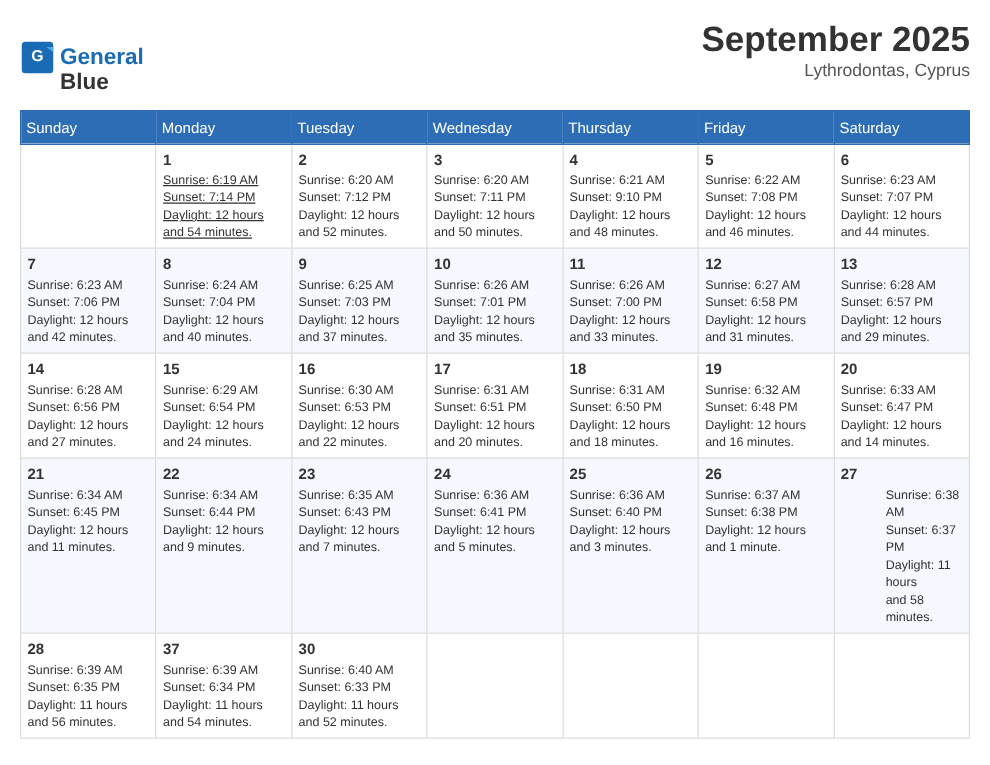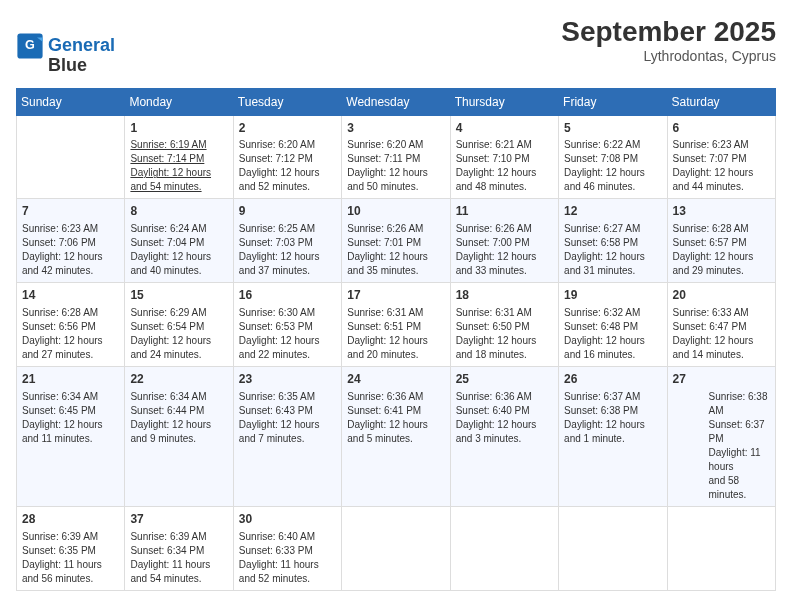"Sunrise: 6:21 AM" div.day-info { text: 7:10 -> 9:10 }
